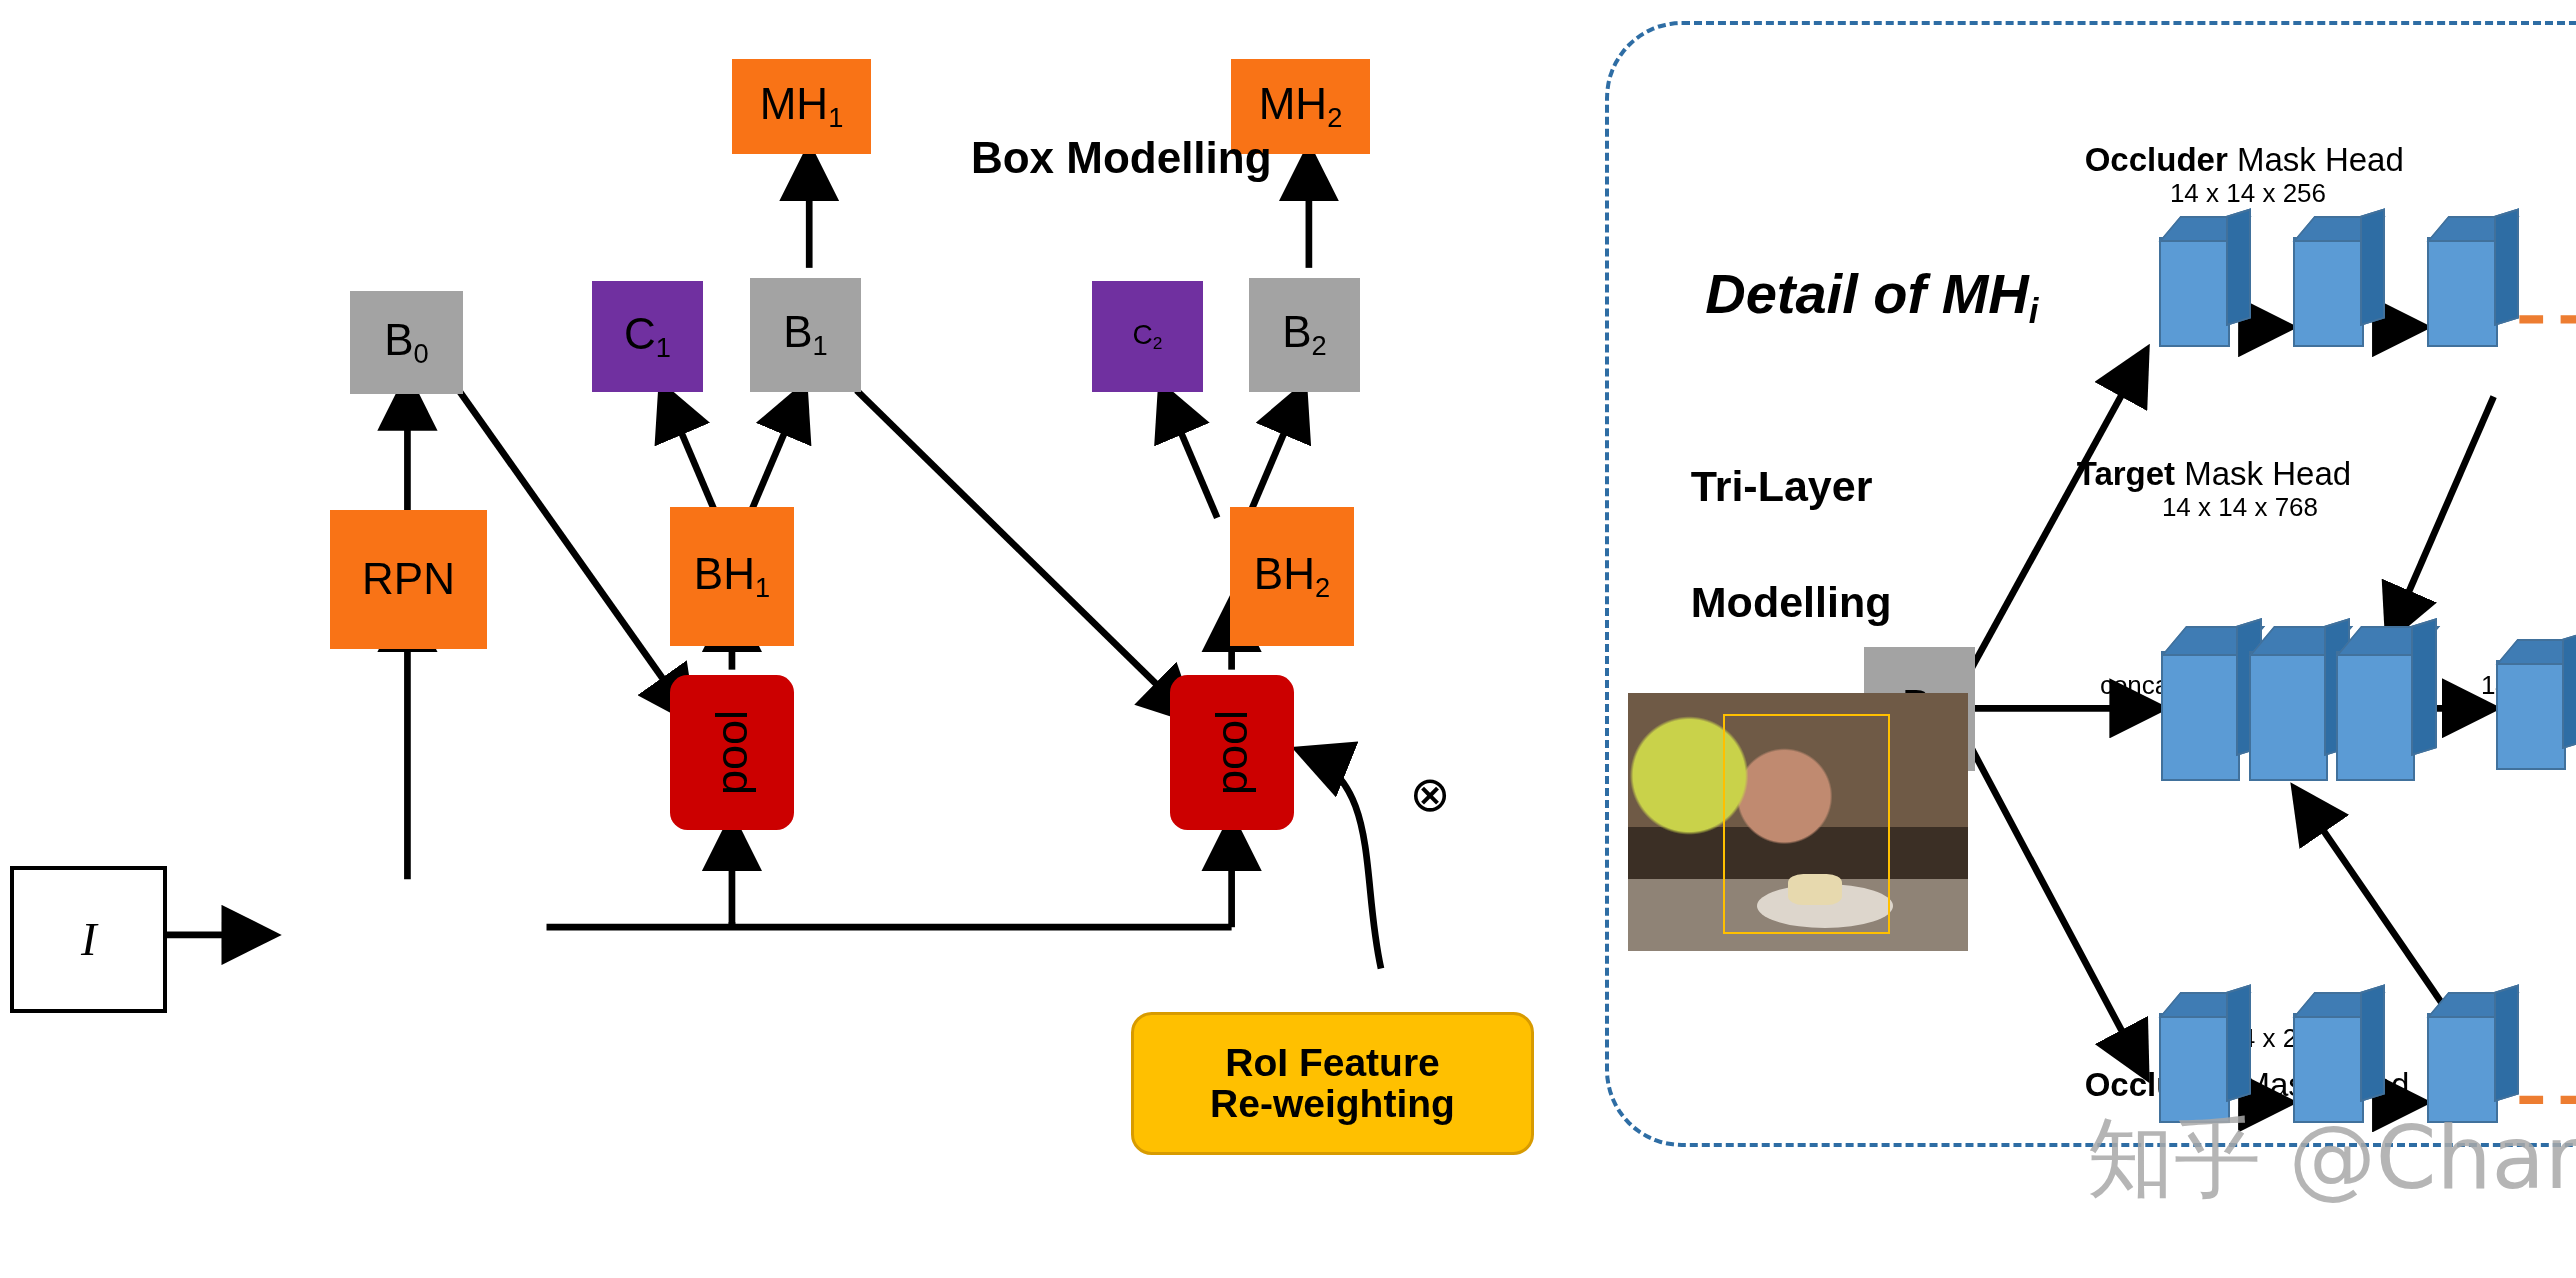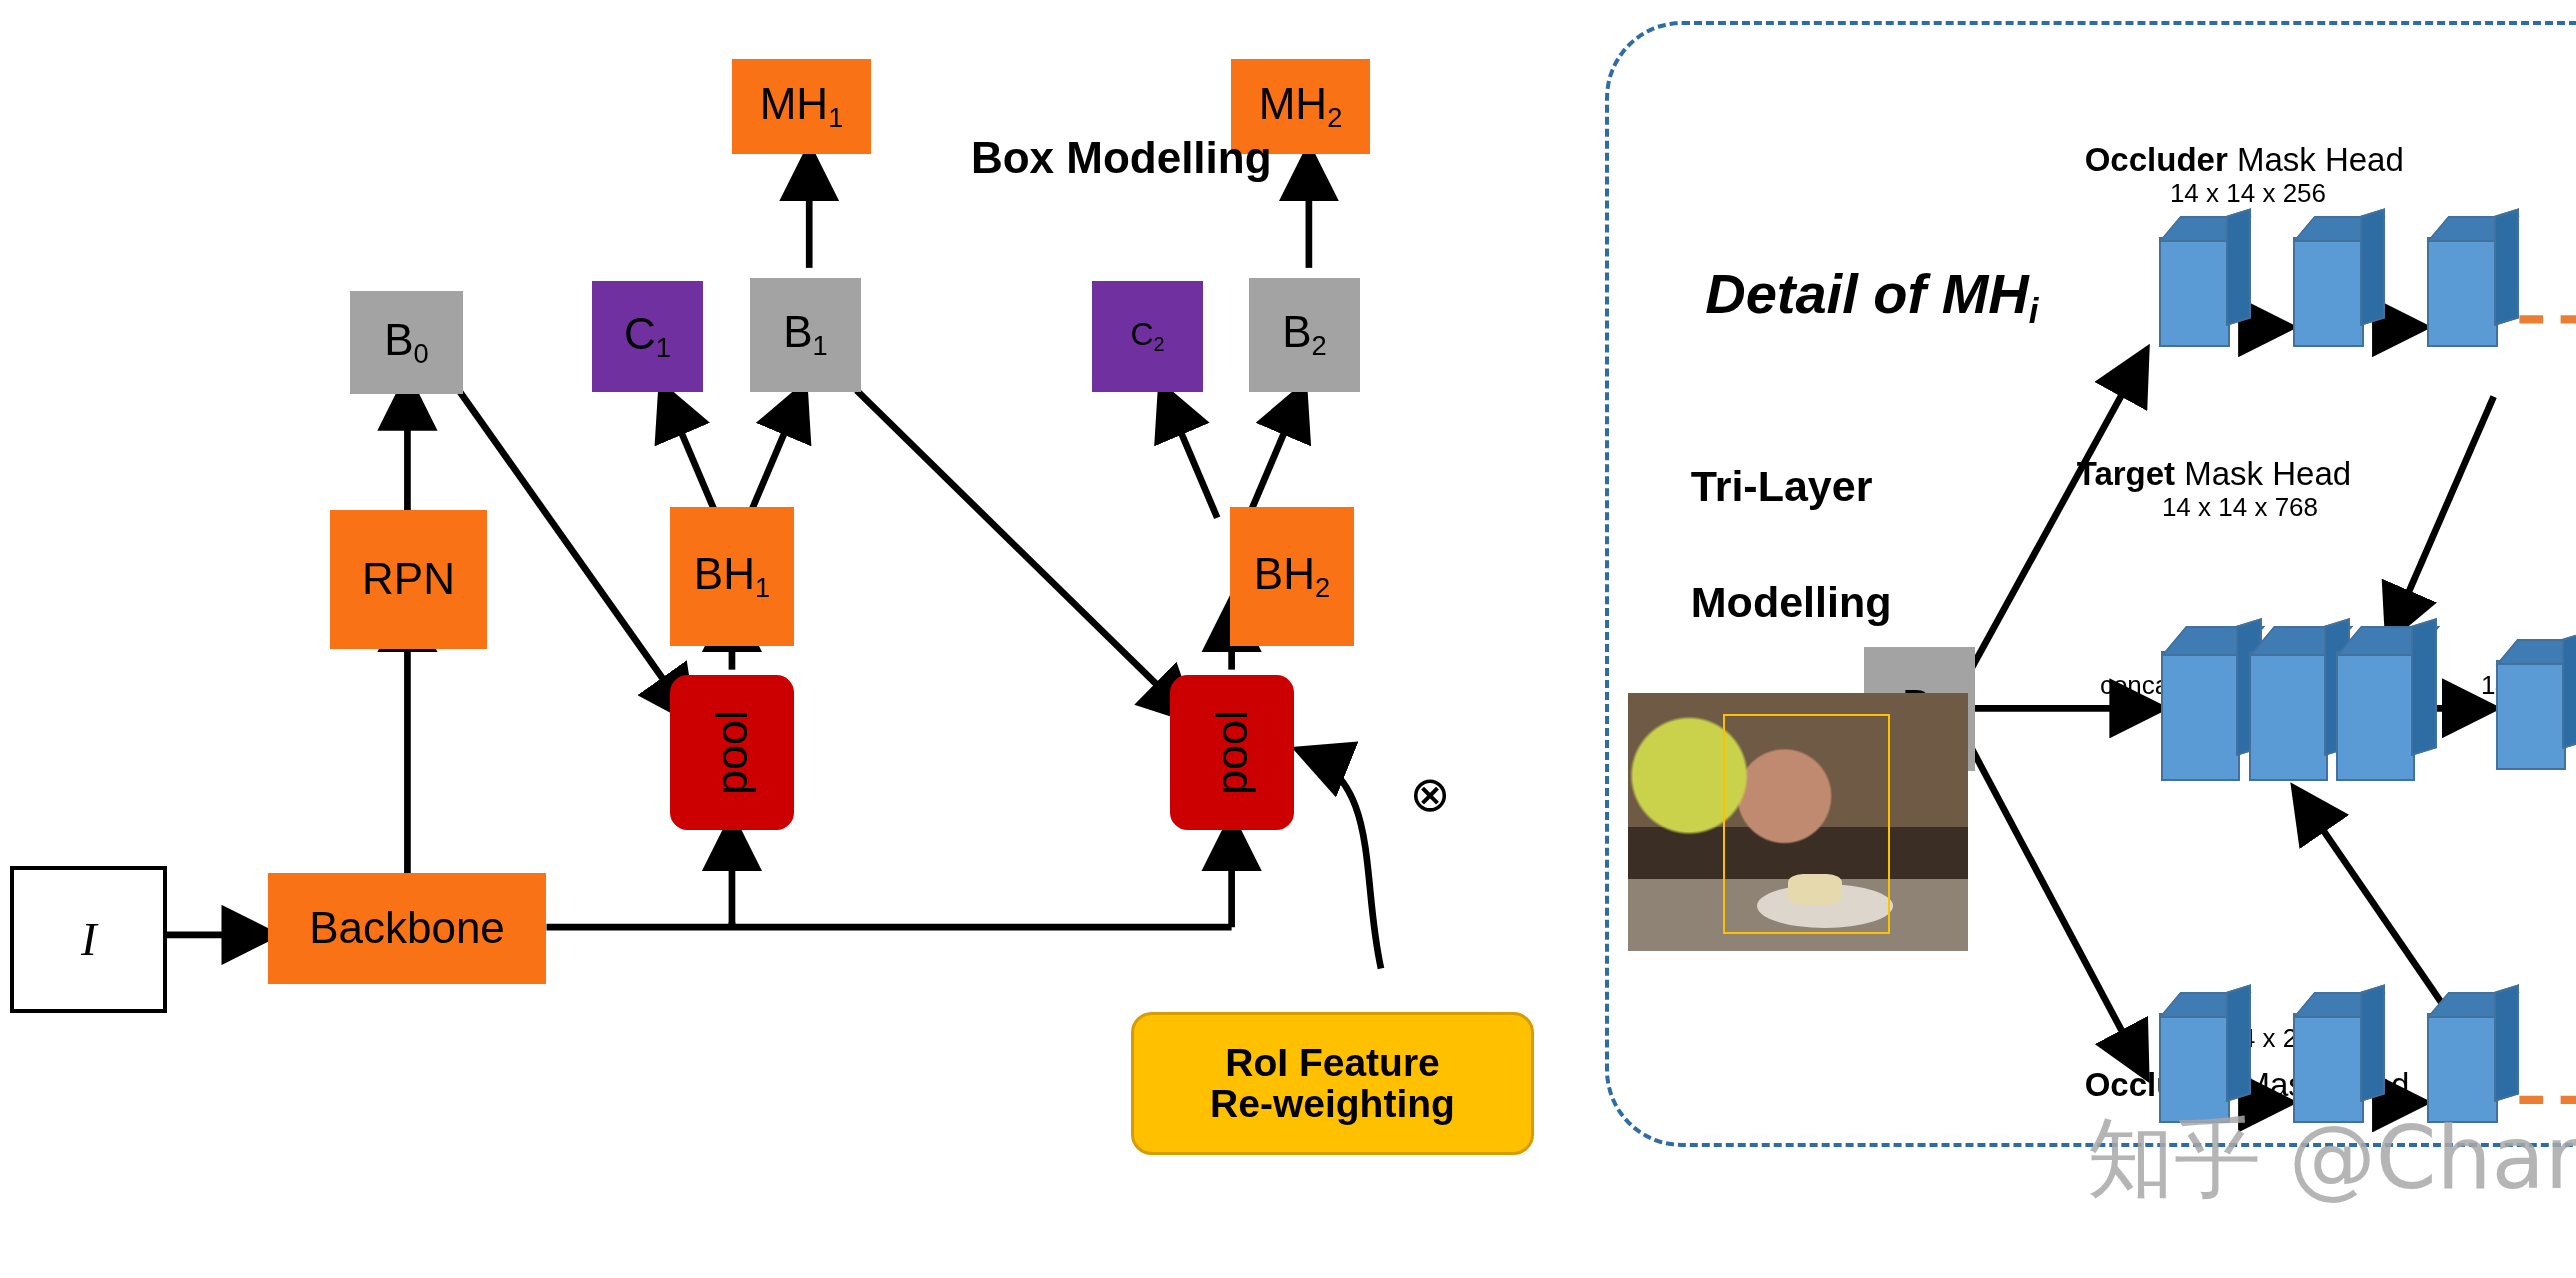"C2" div.node { font-size: 32px -> 28px }
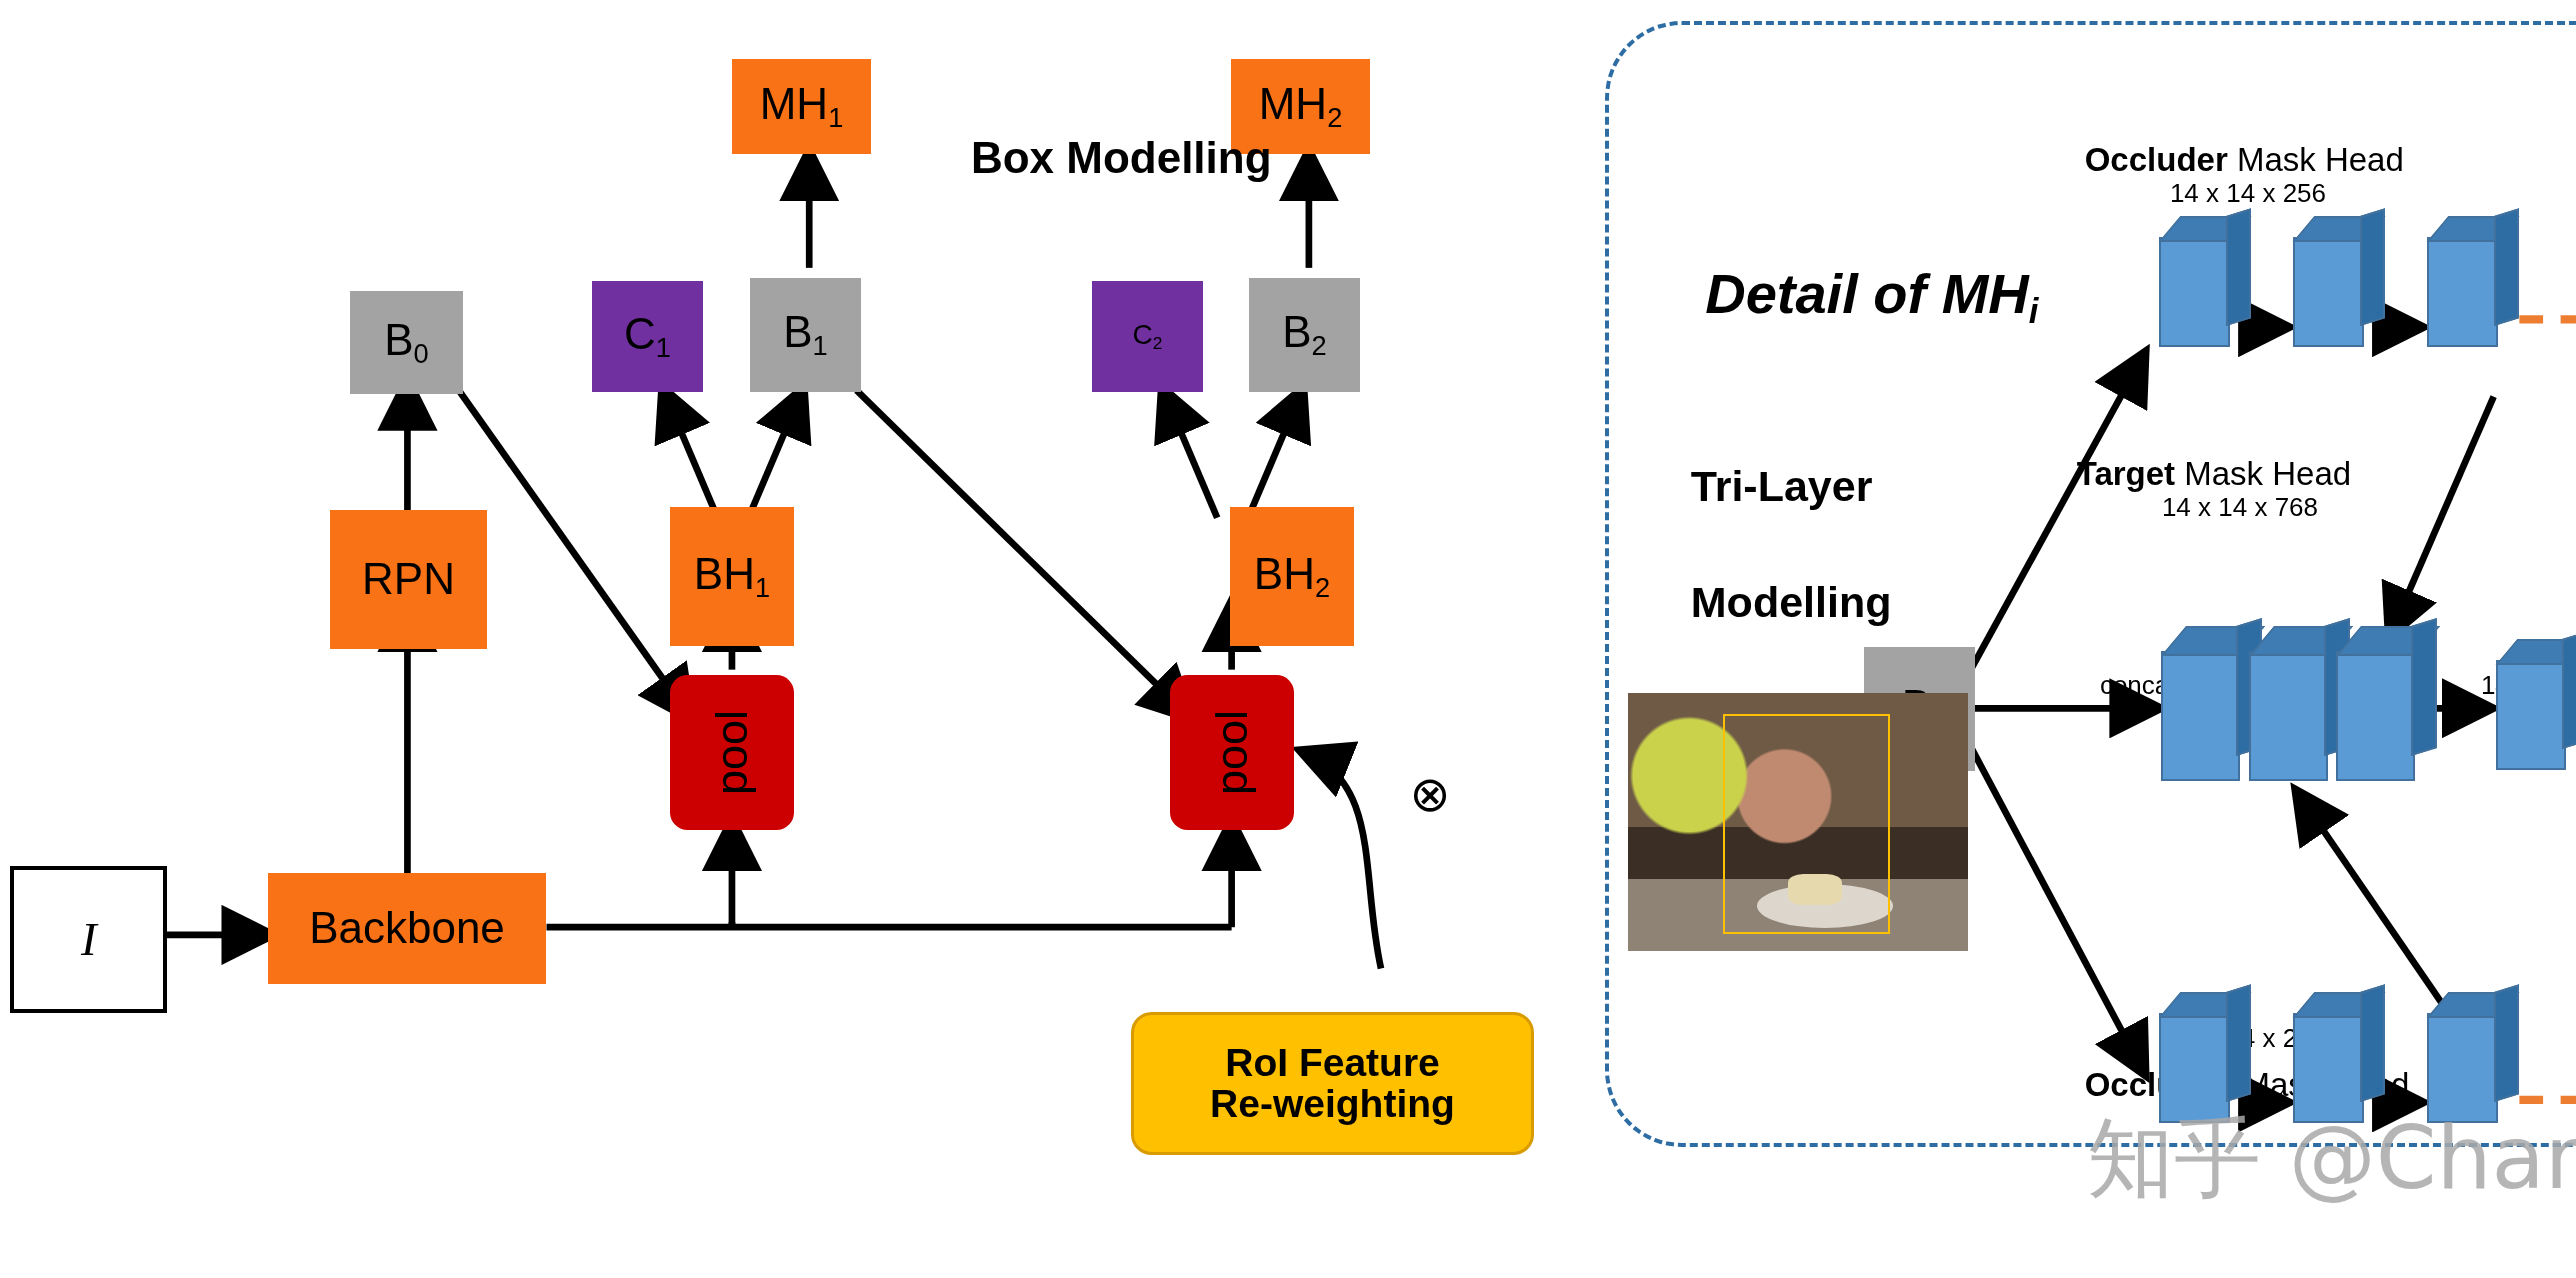"Backbone" div.node { html: <div> <span>Backbone</span> </div> -> none }
